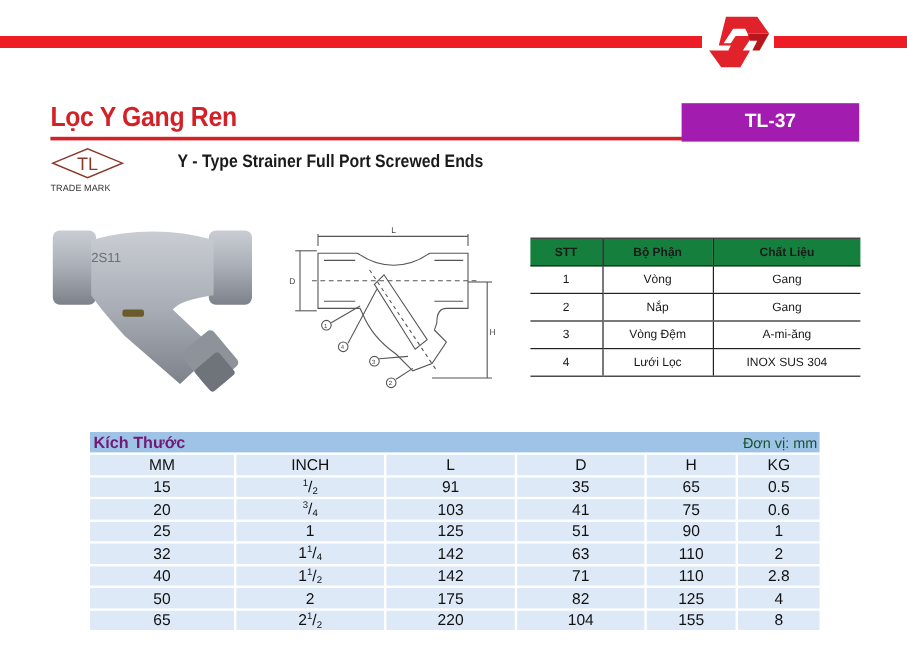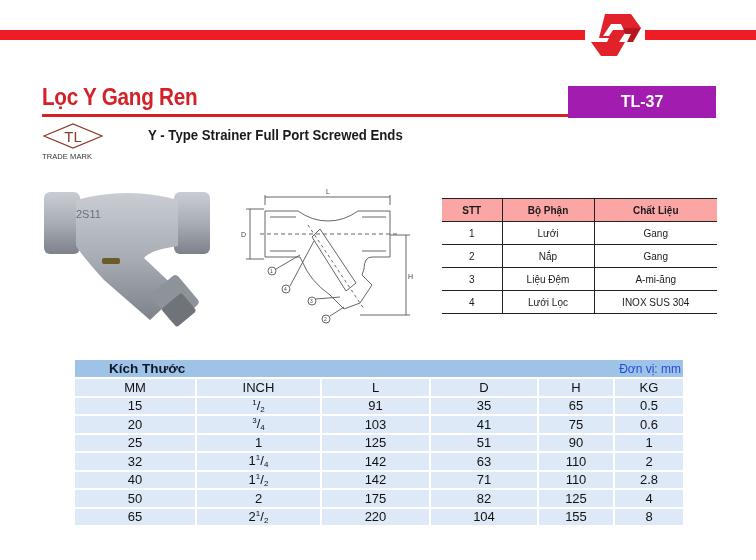"STT" table.parts th { background: #fca5a5 -> #15803d }
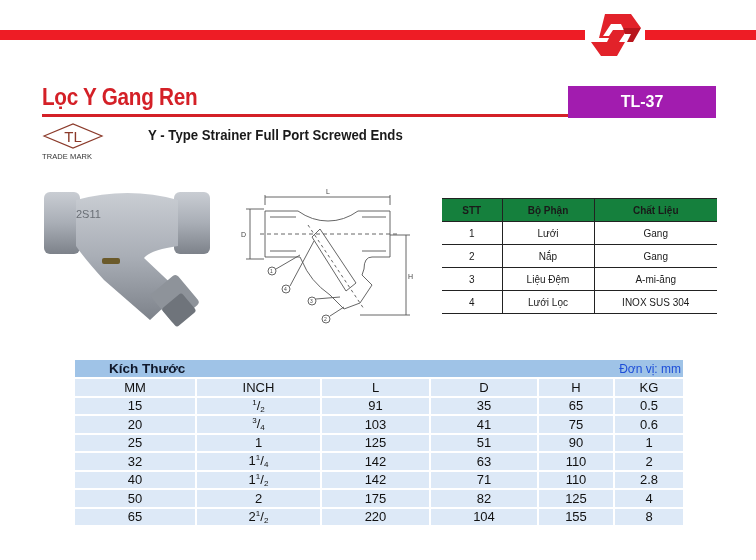"Lưới" td { text: Lưới -> Vòng }
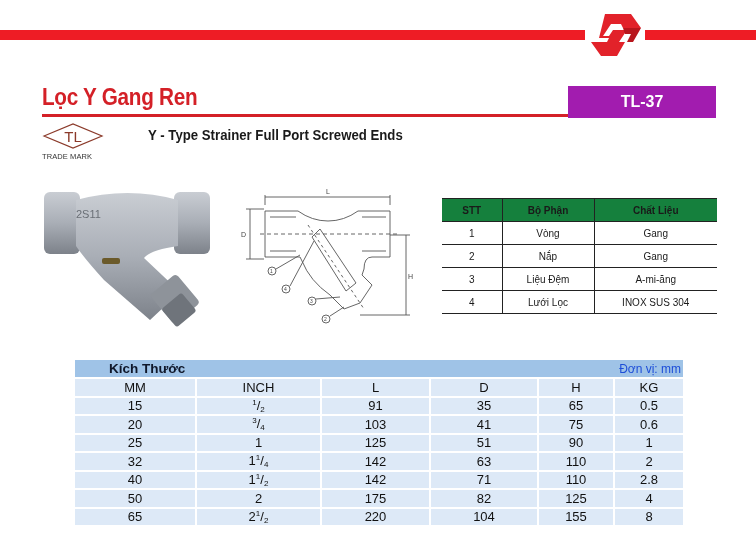"Liệu Đệm" td { text: Liệu -> Vòng }
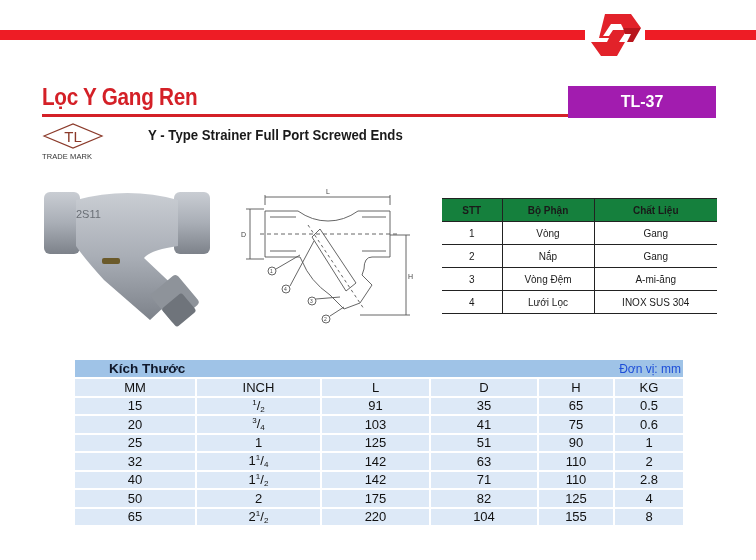"Kích Thước" .dim-header .h-title { color: #0f172a -> #701a75; margin-left: 31px -> none }
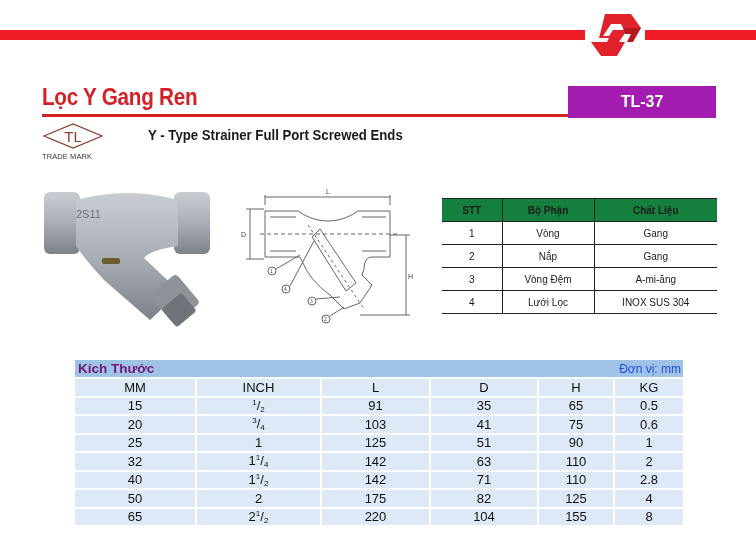"Đơn vị: mm" .dim-header .h-unit { color: #1d4ed8 -> #14532d }
